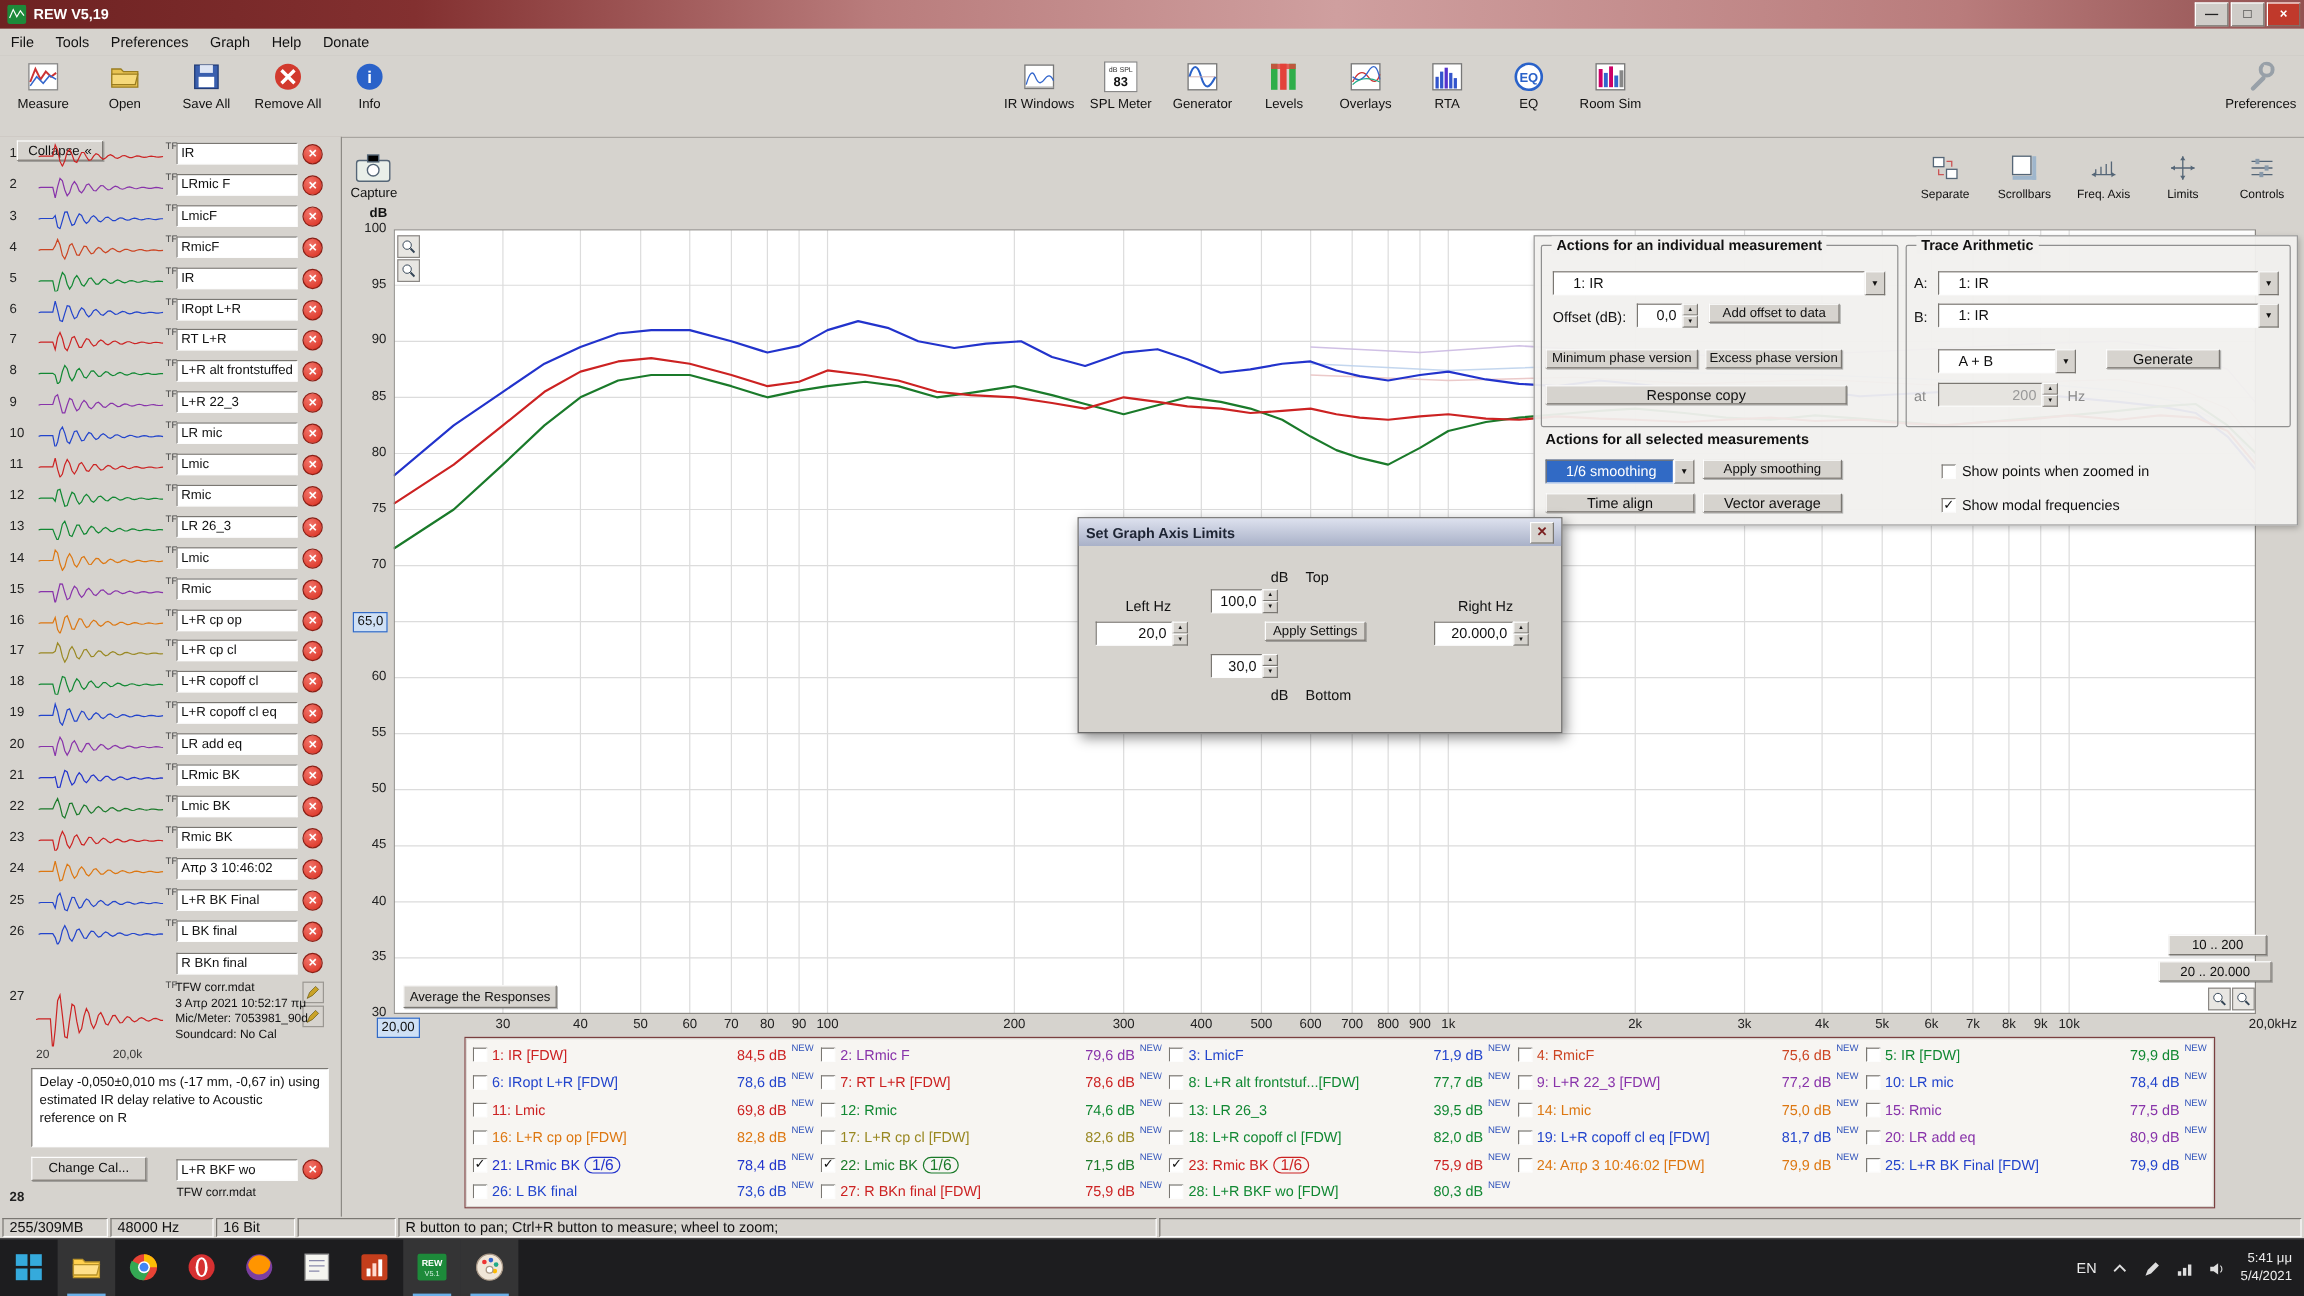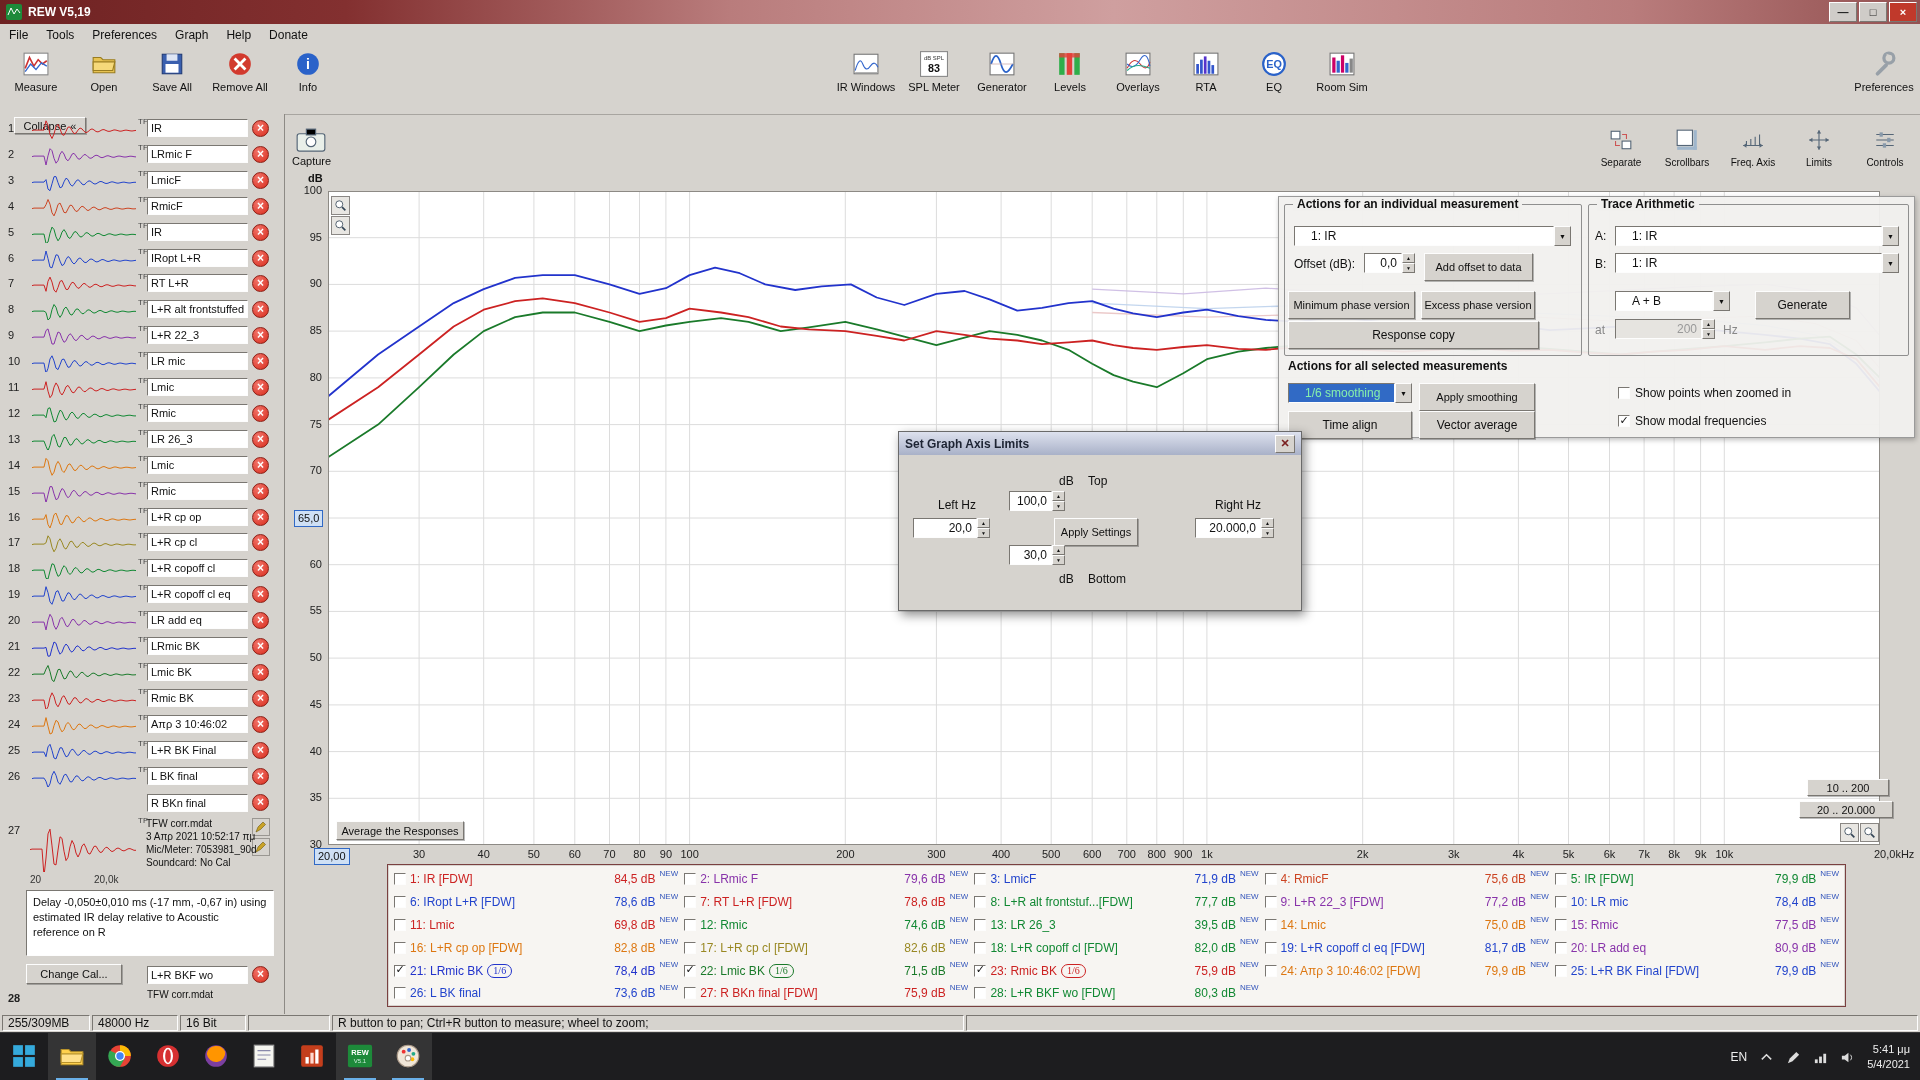"Add offset to data" .btn { height: 28px -> 16px }
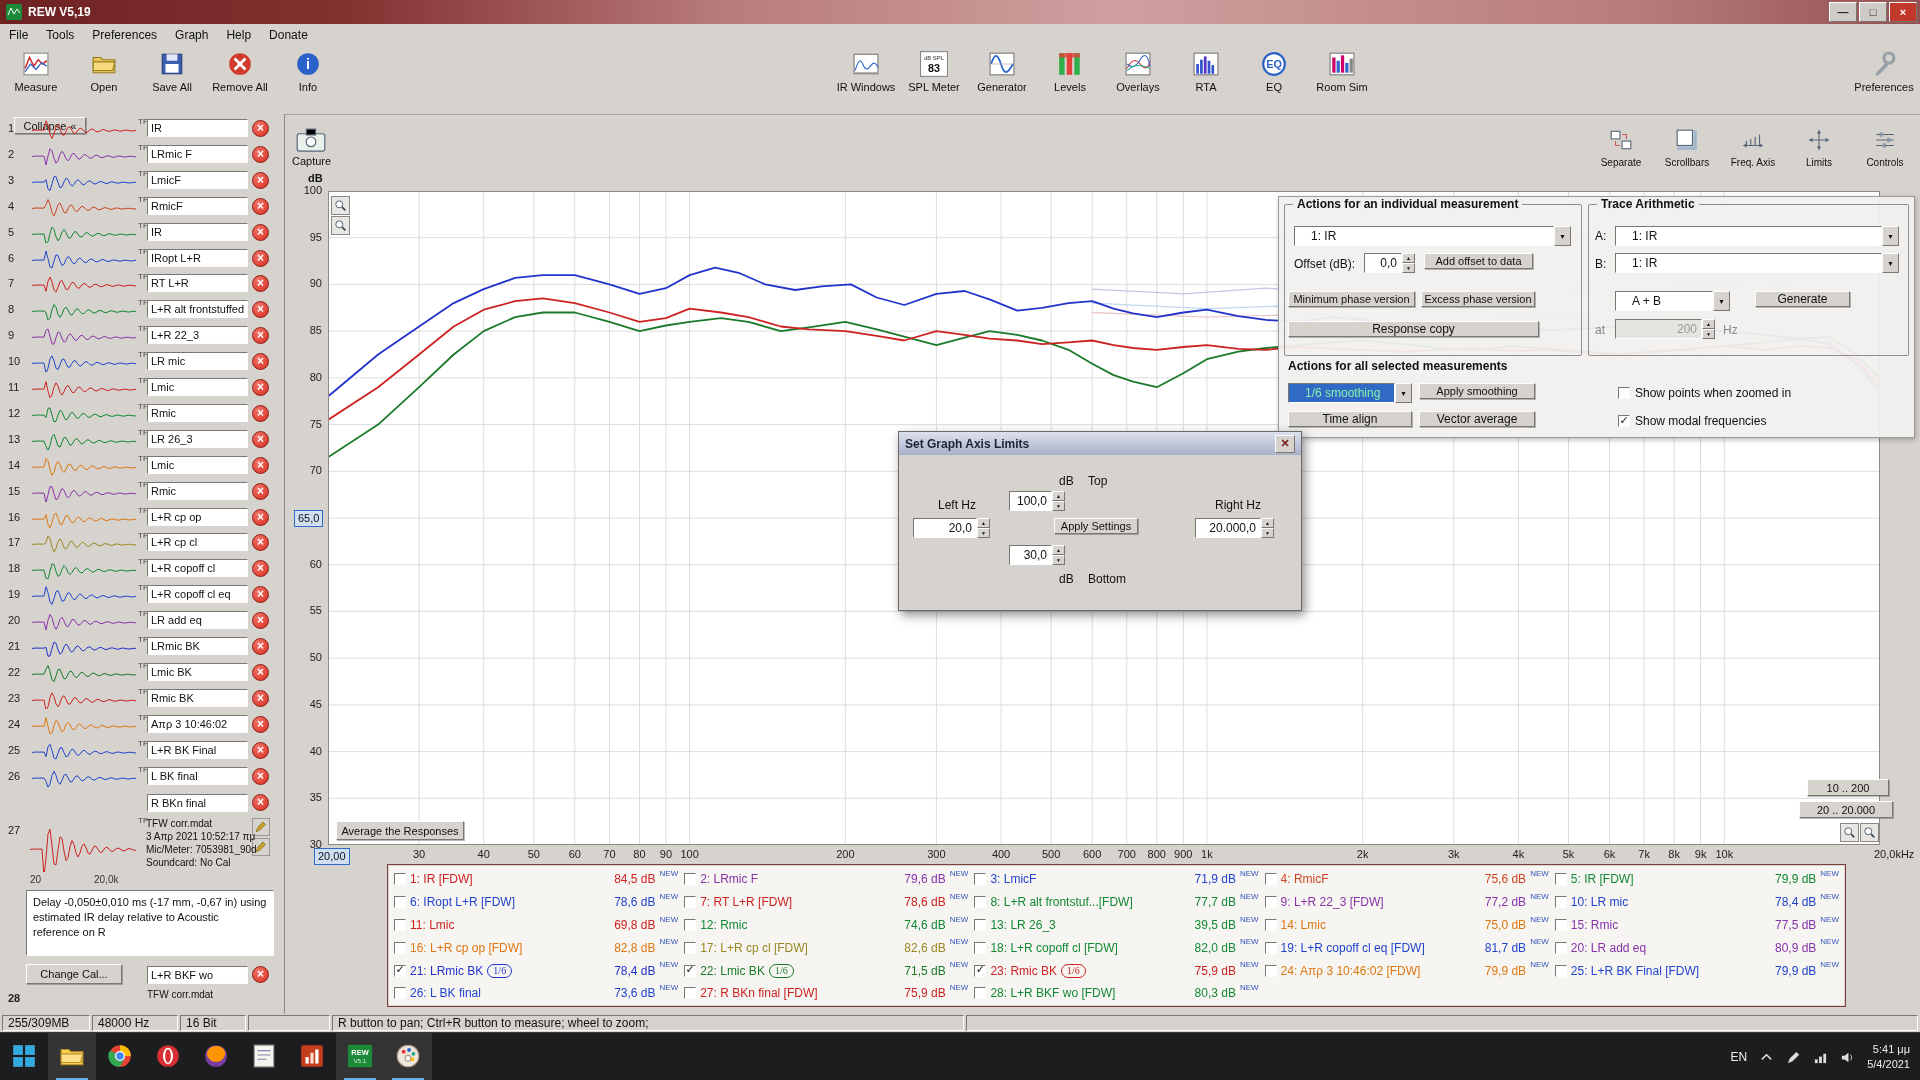"1/6 smoothing" .combo-val.sel { color: #86efac -> #ffffff }
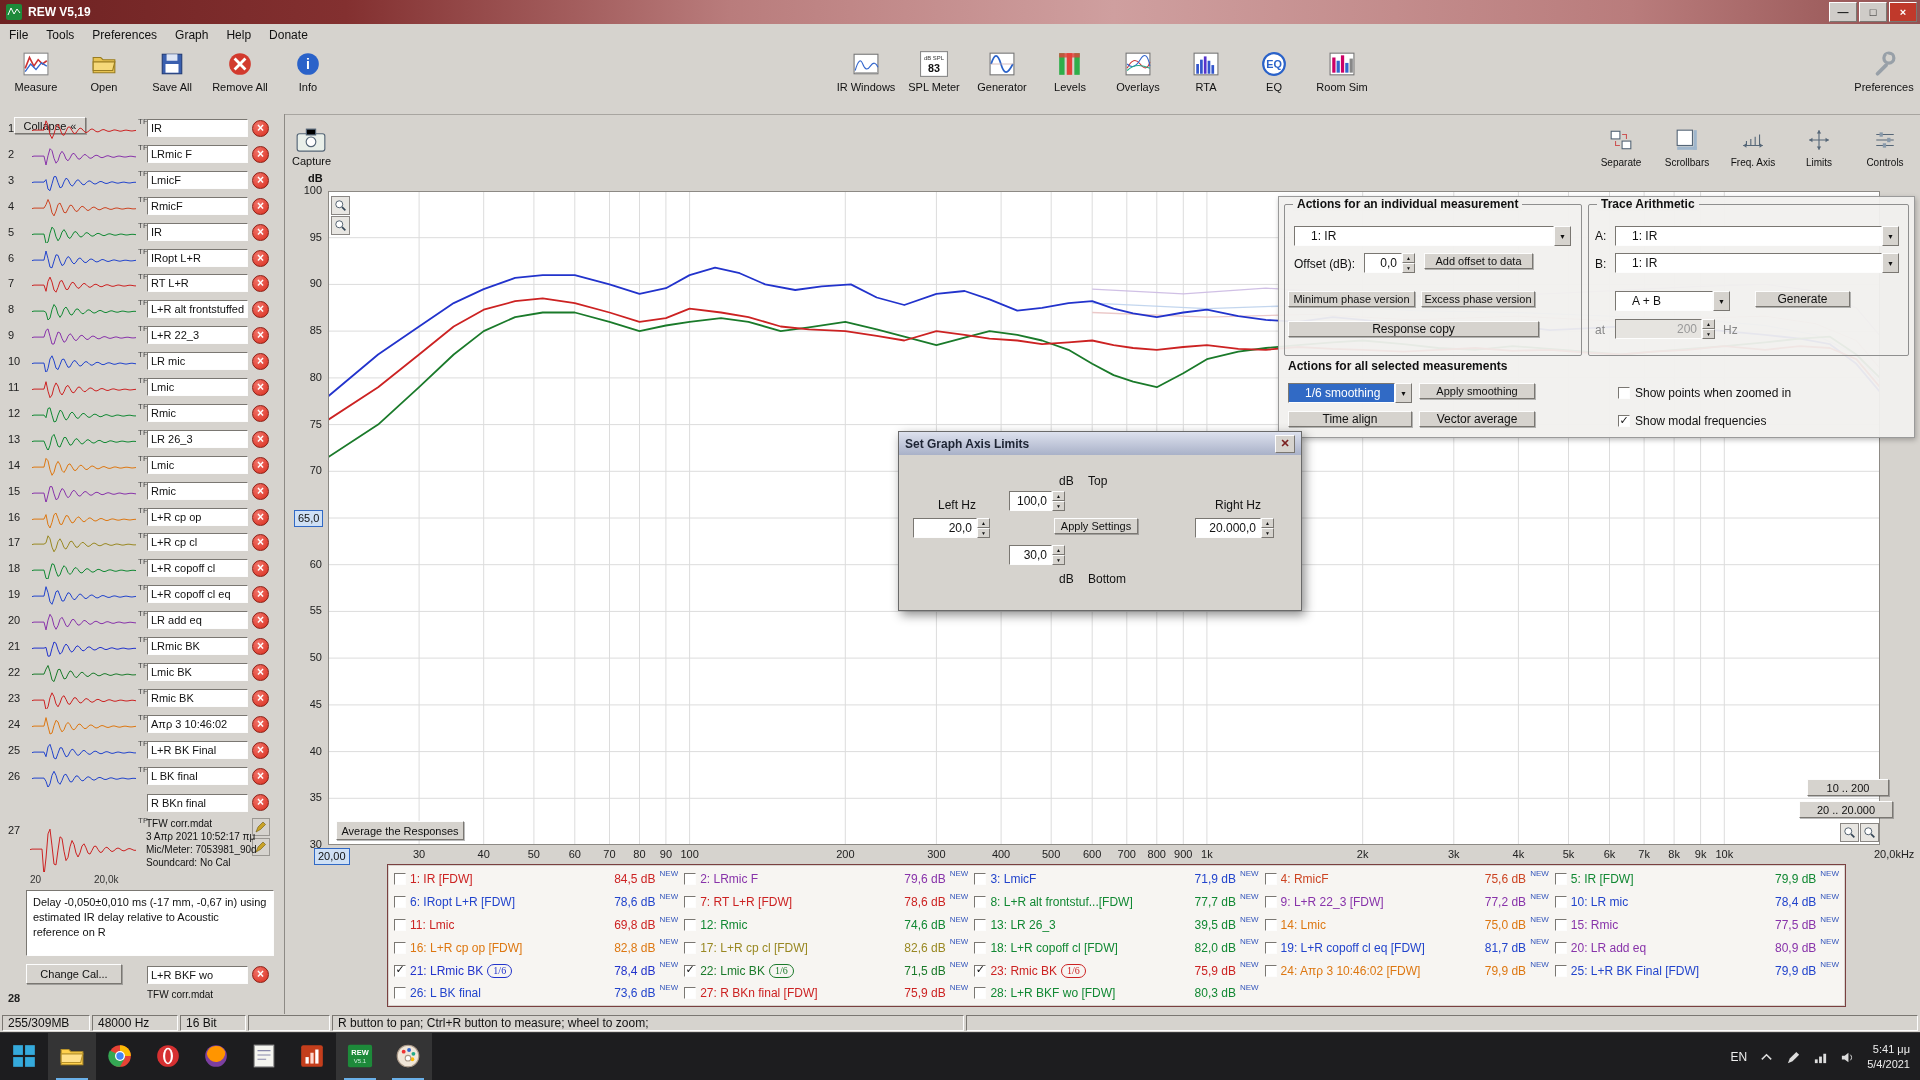"1/6" .lbadge { font-family: Liberation Serif, serif -> none; font-size: 10px -> 13px }
